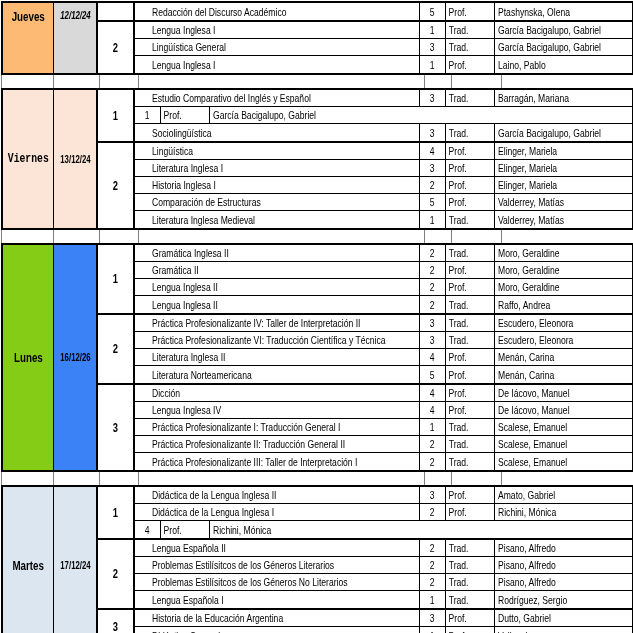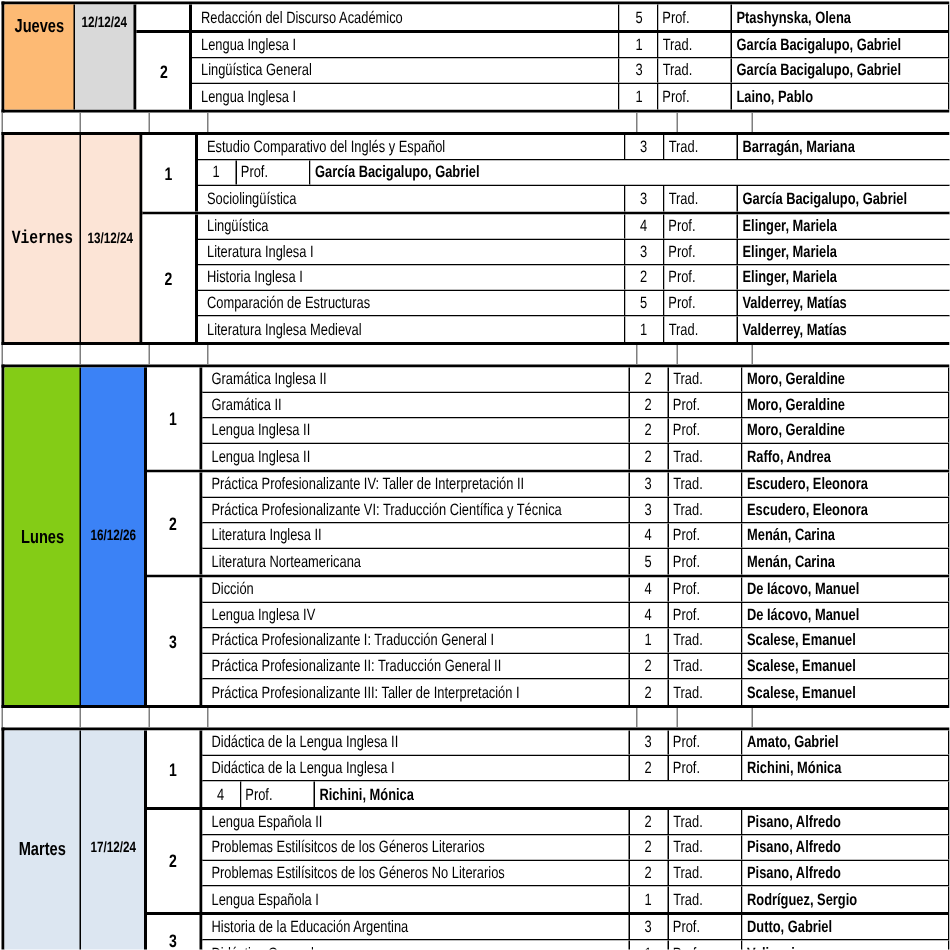"12/12/24" div.date-cell { font-style: none -> italic }
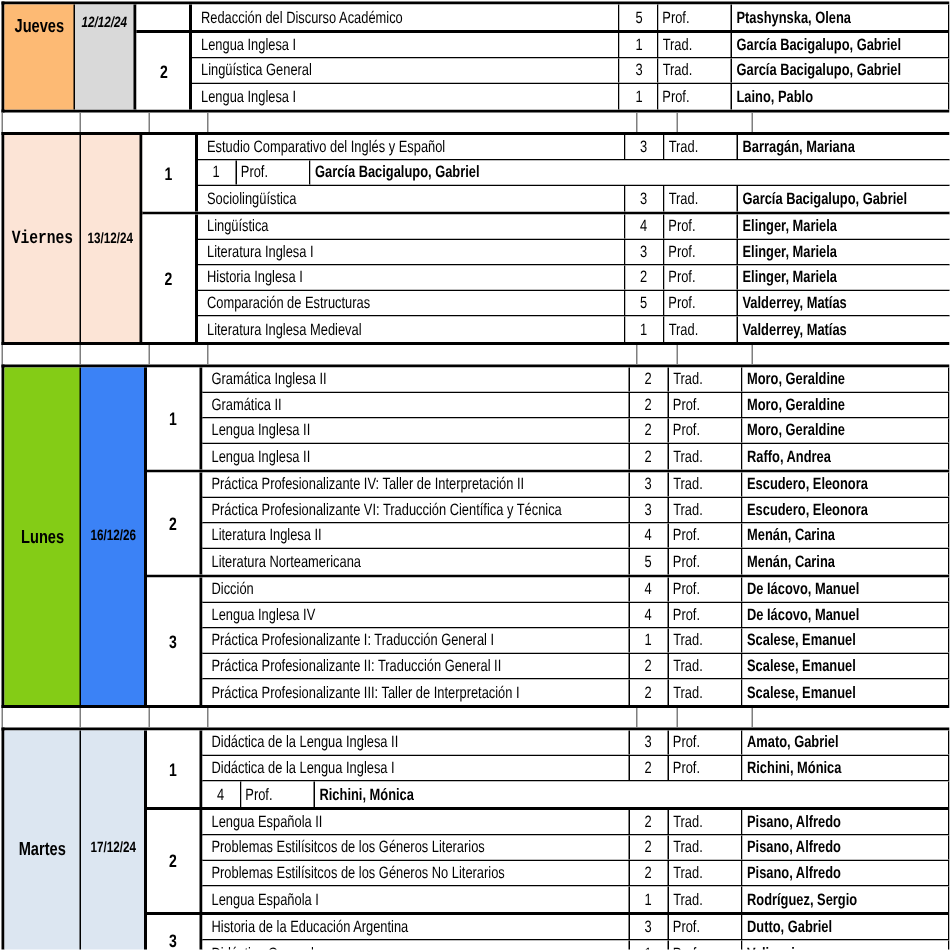"Redacción del Discurso Académico" .subject { padding-left: 6px -> 17px }
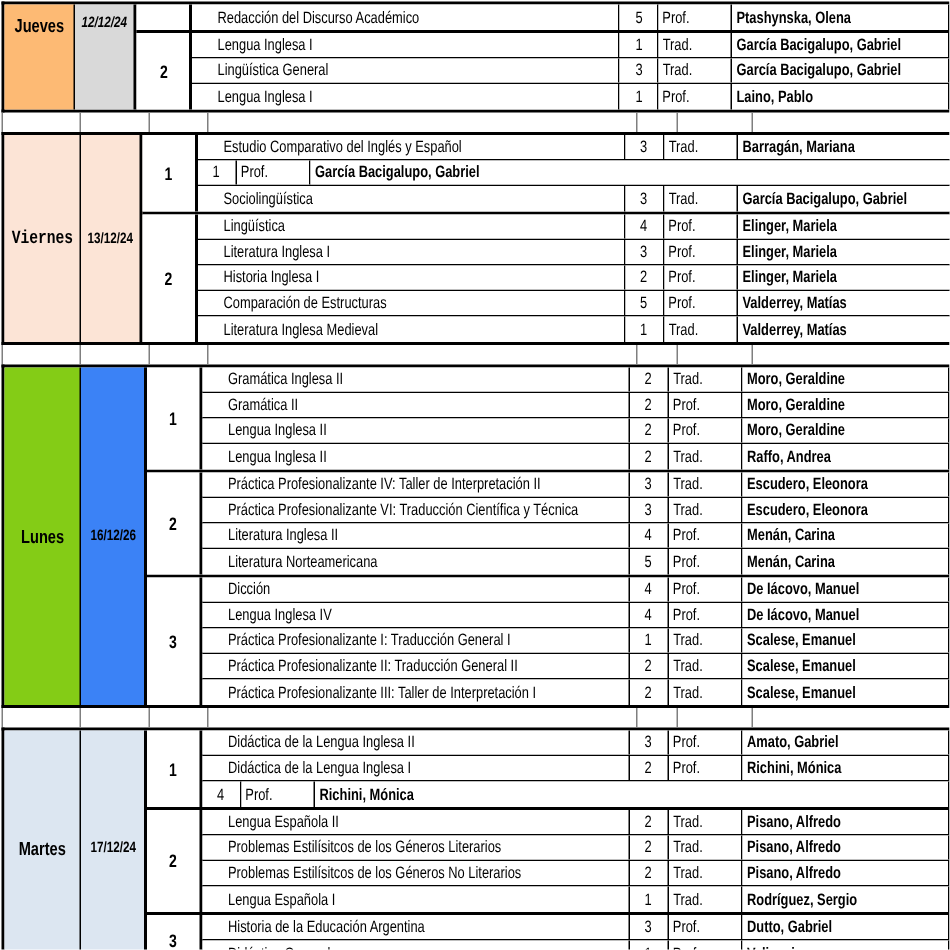"Ptashynska, Olena" .teacher { font-weight: bold -> none }
